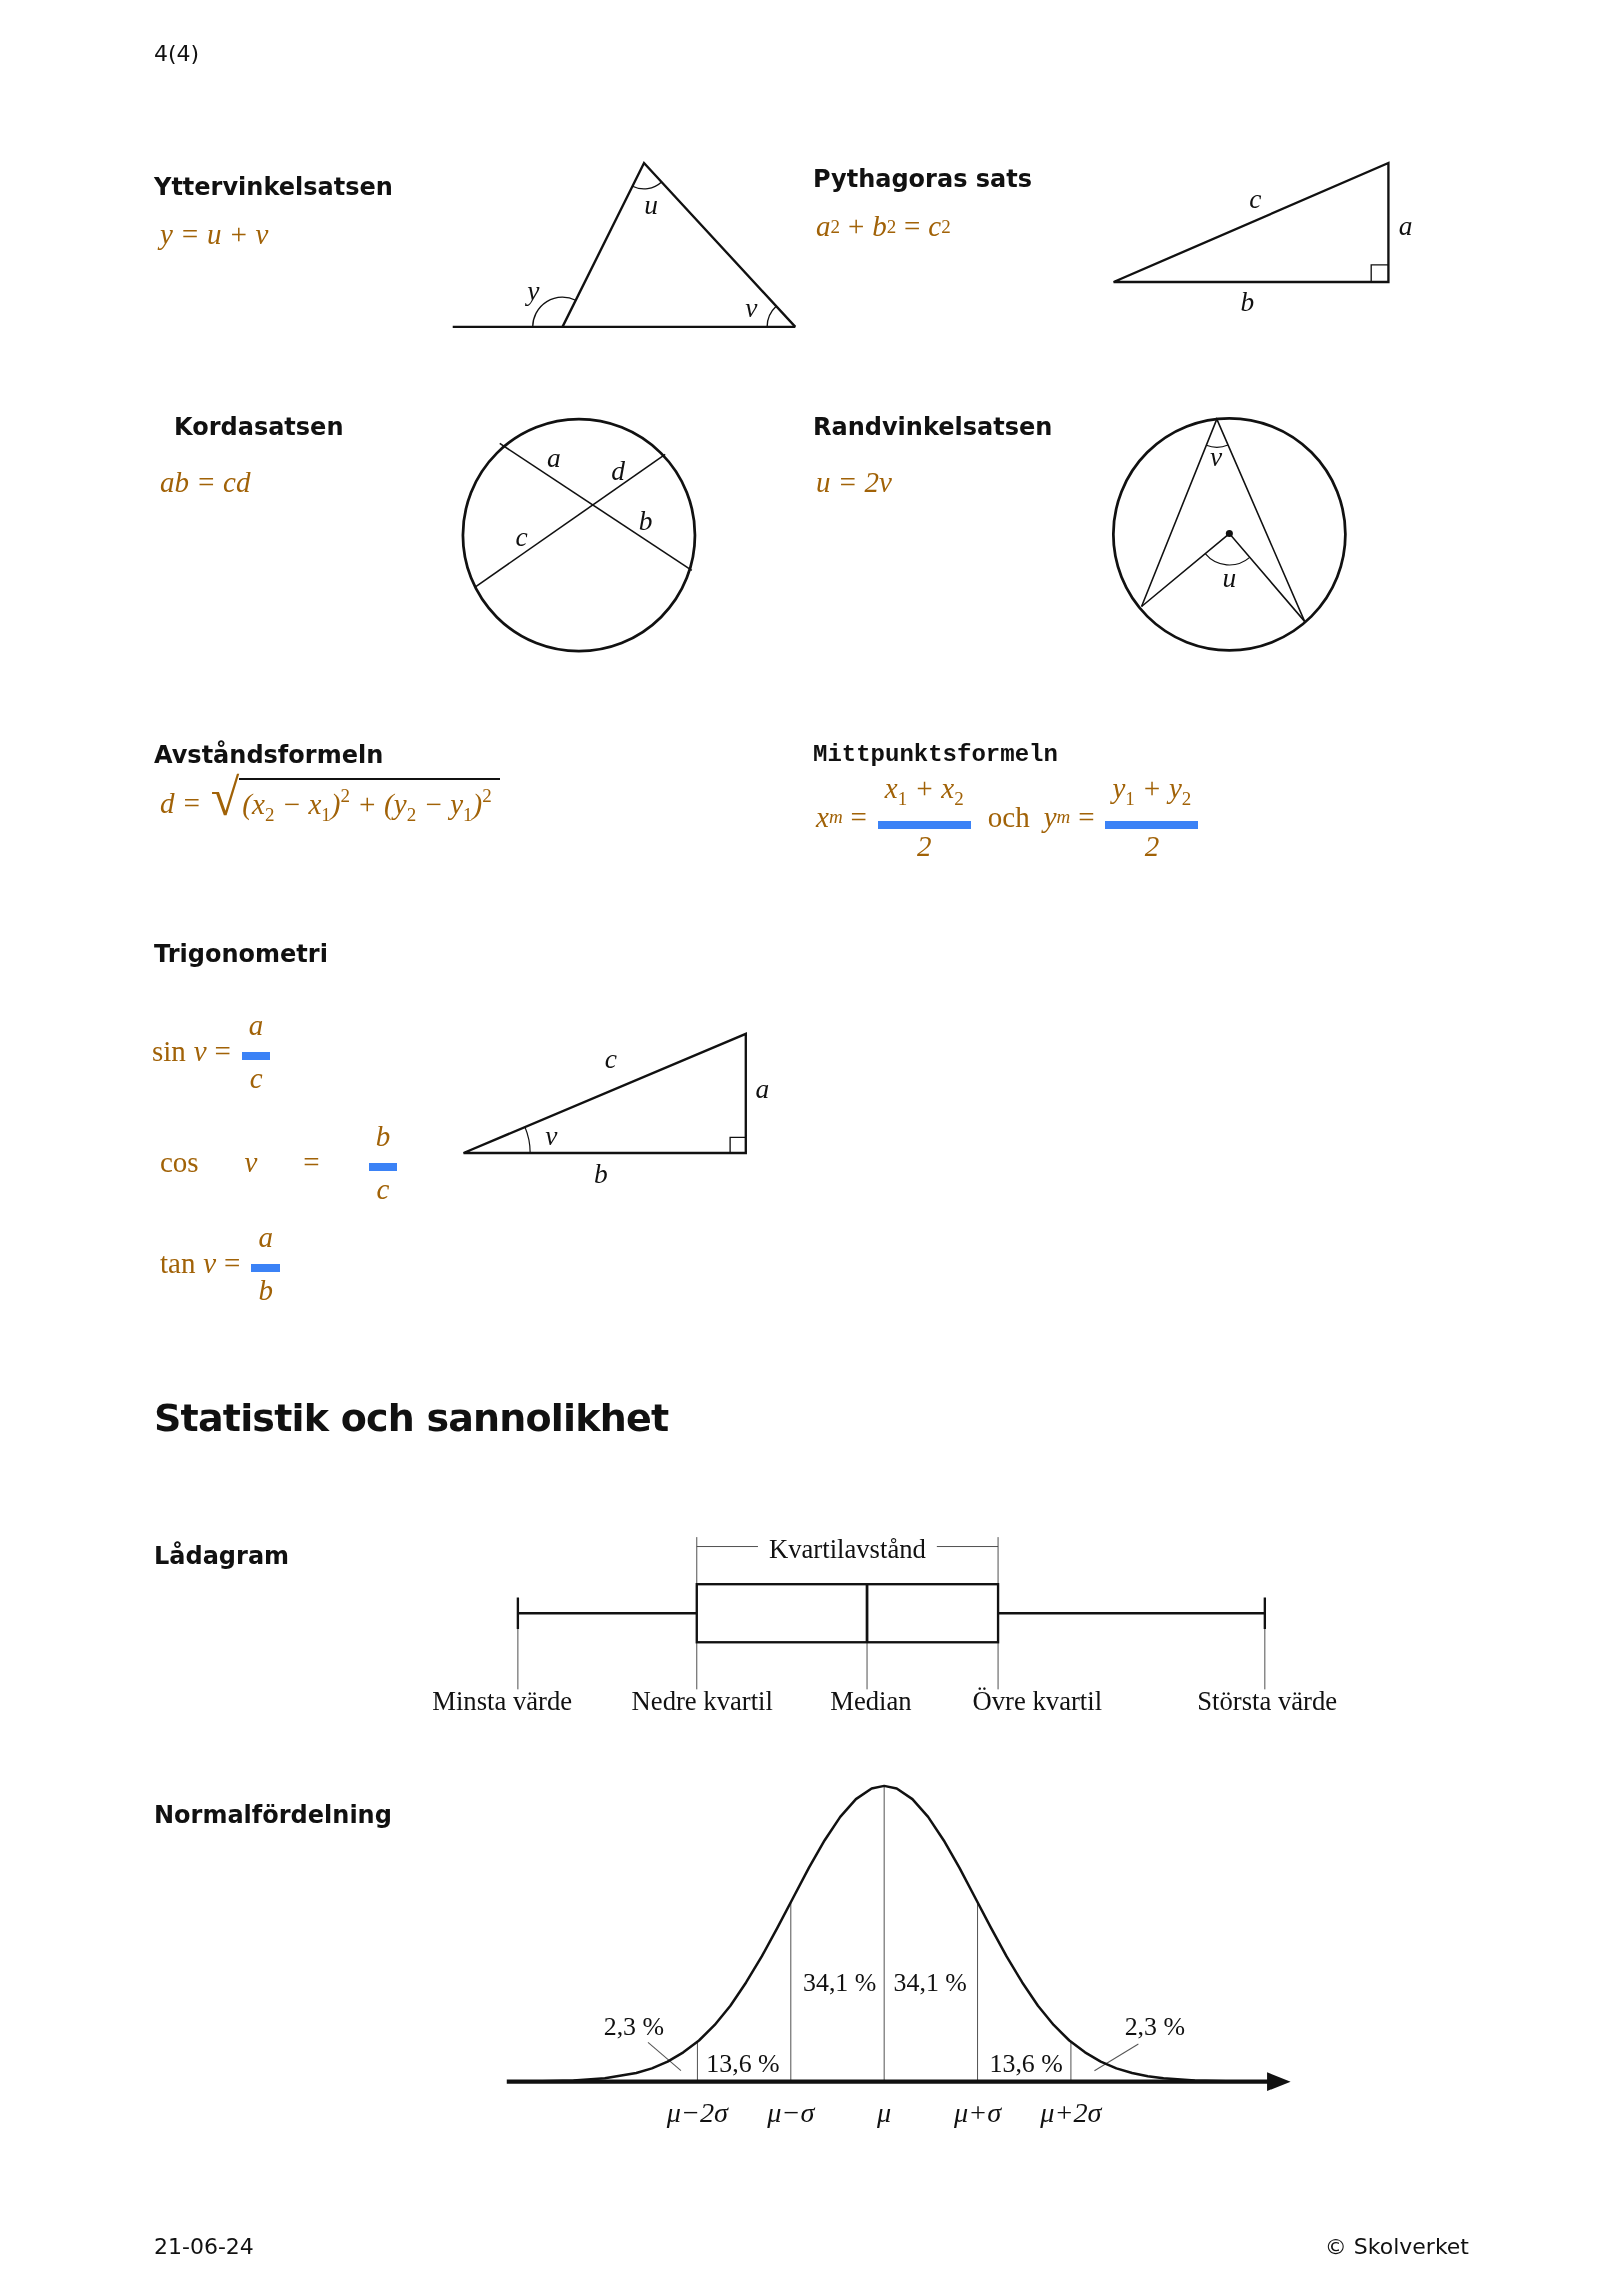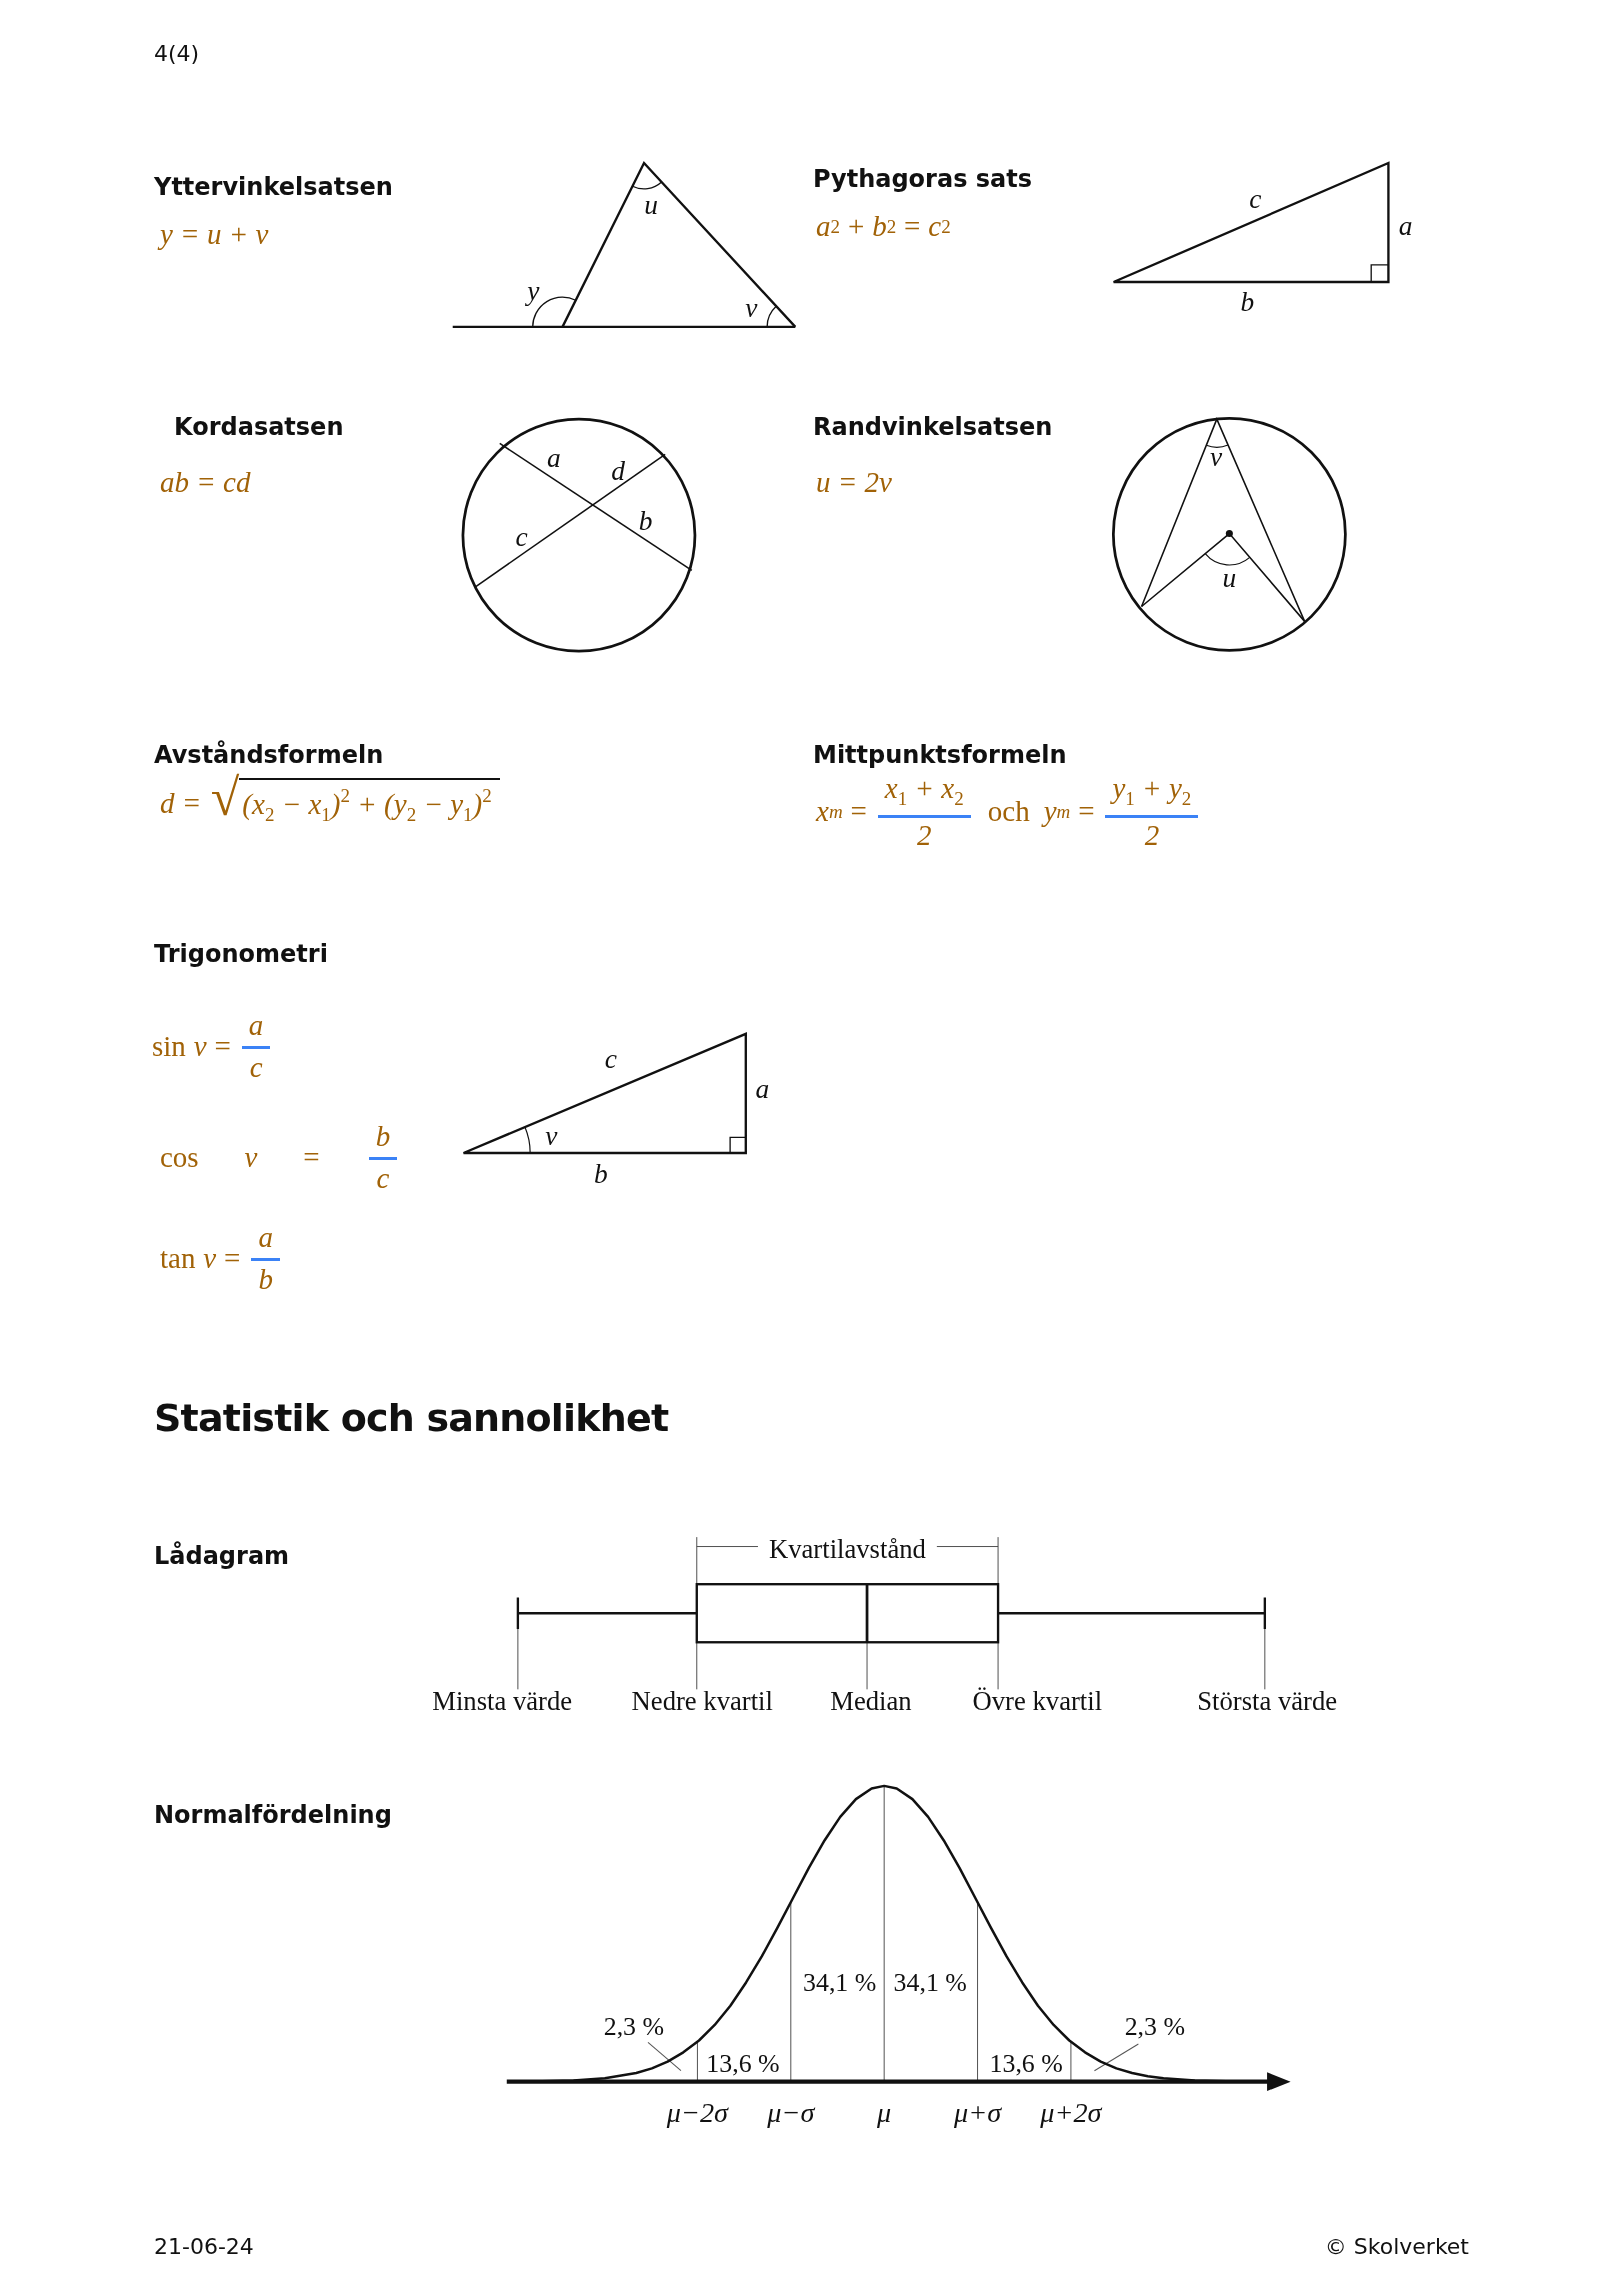"Mittpunktsformeln" div.abs { font-family: none -> Liberation Mono, monospace }
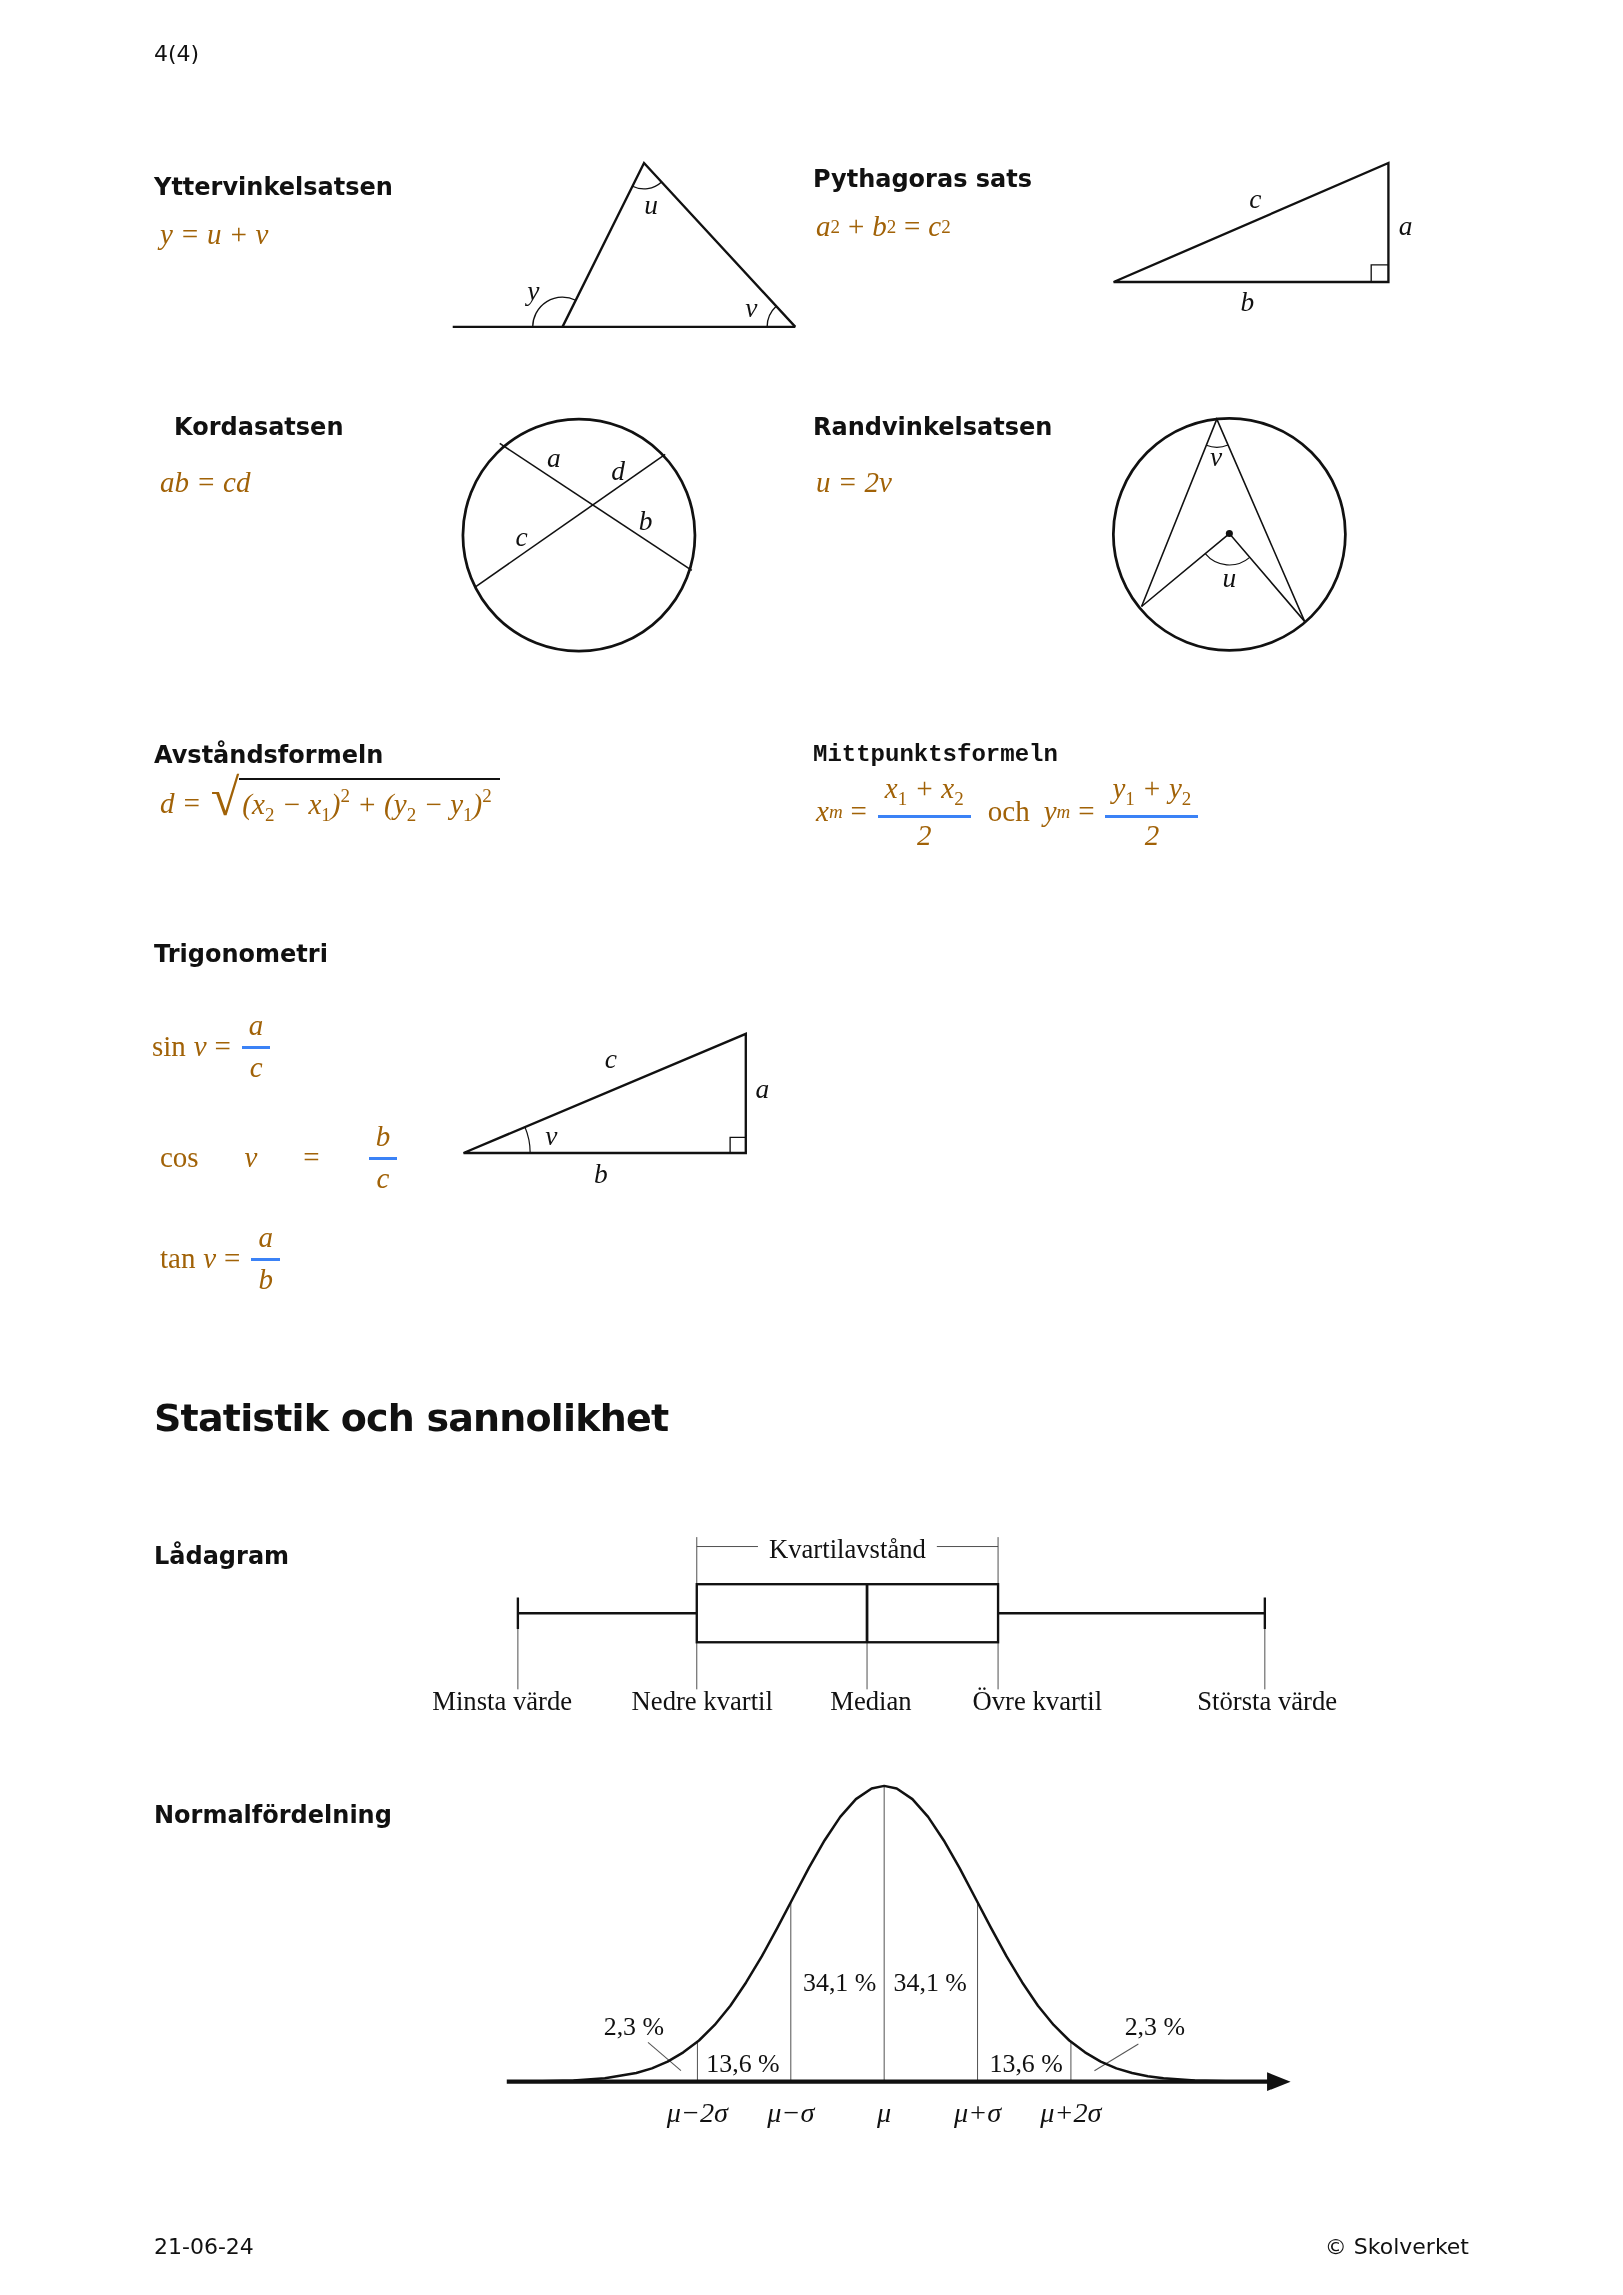"x1 + x2" .frac .num { border-bottom: 3px solid #3b82f6 -> 8px solid #3b82f6; padding: 0 7px 6px -> 0 7px 12px }
